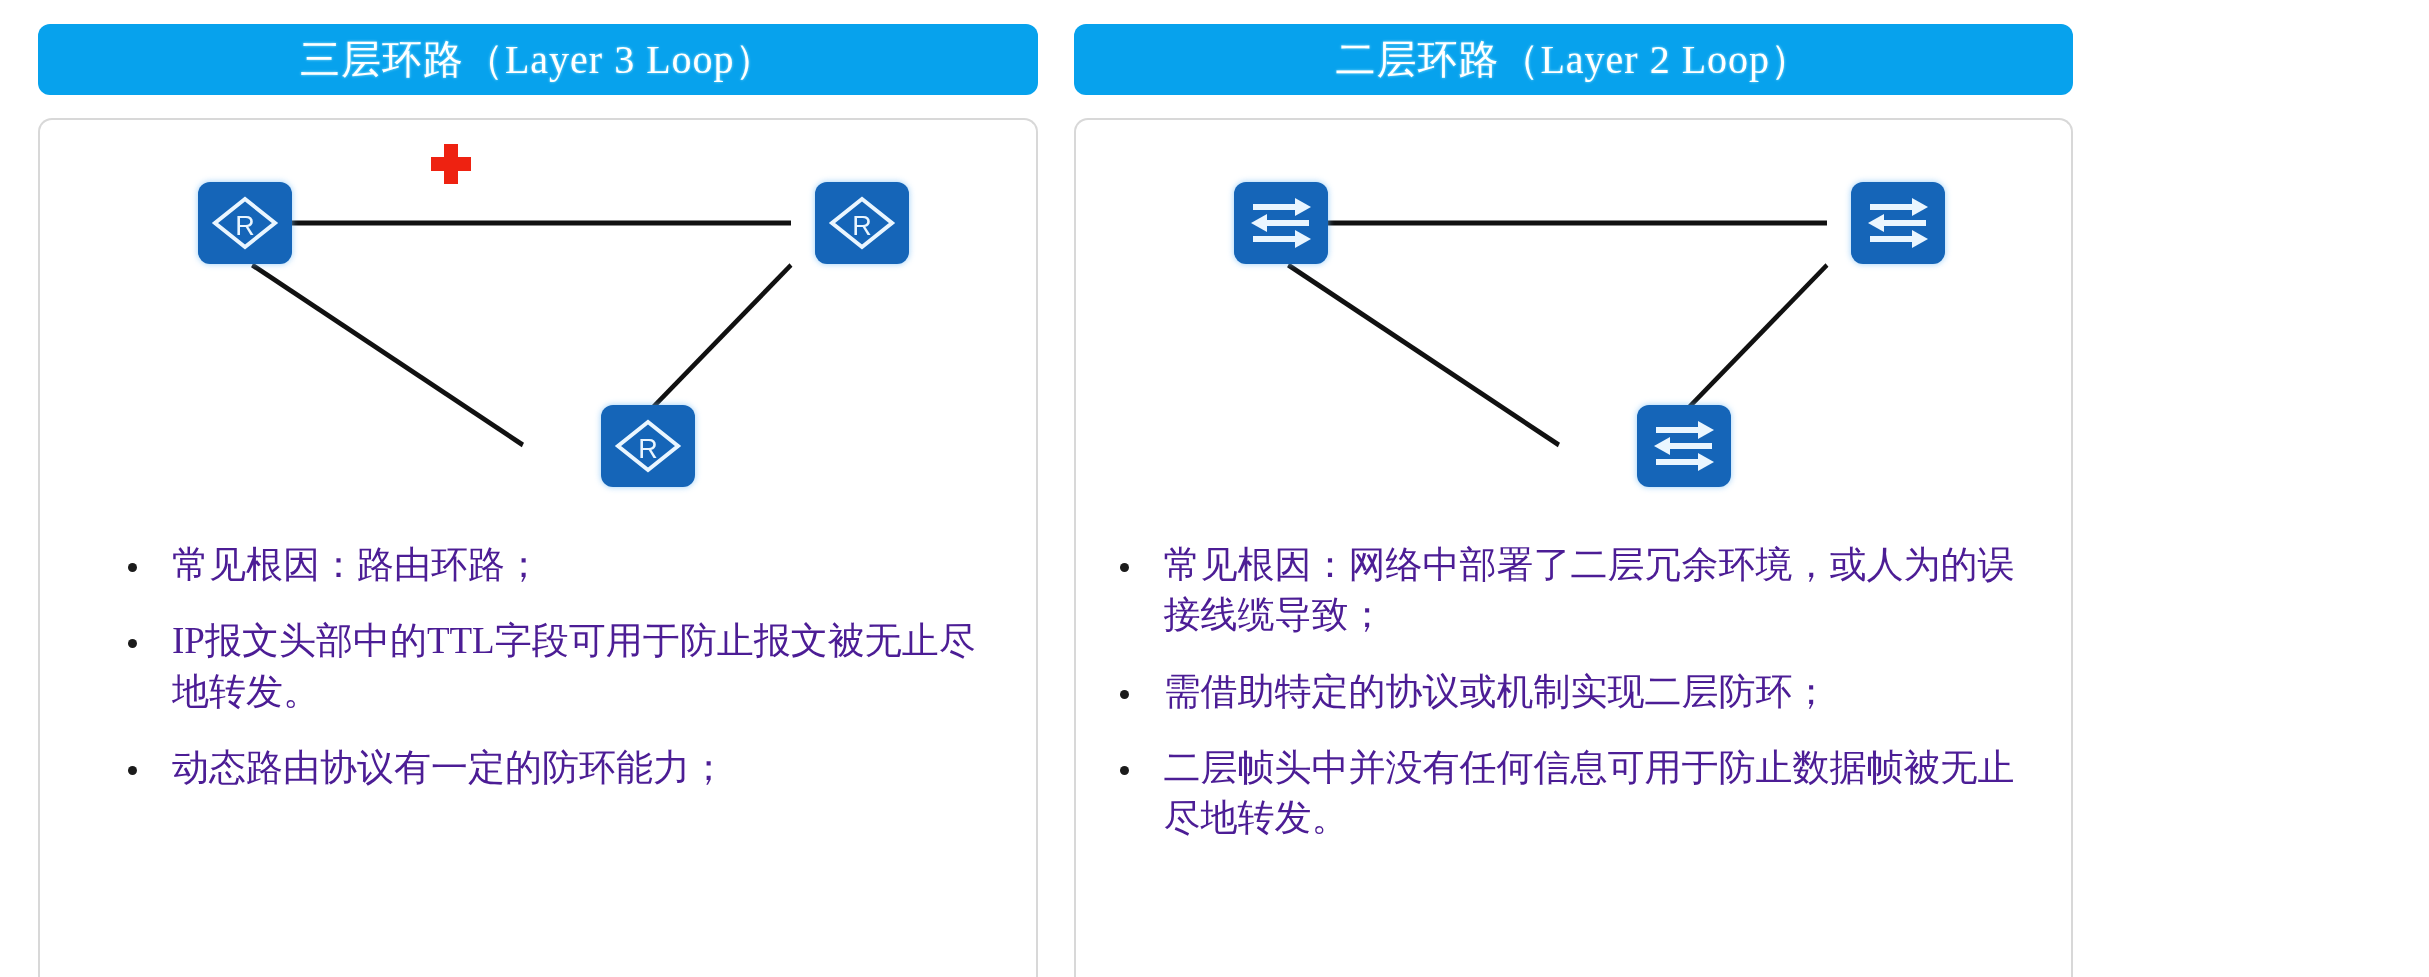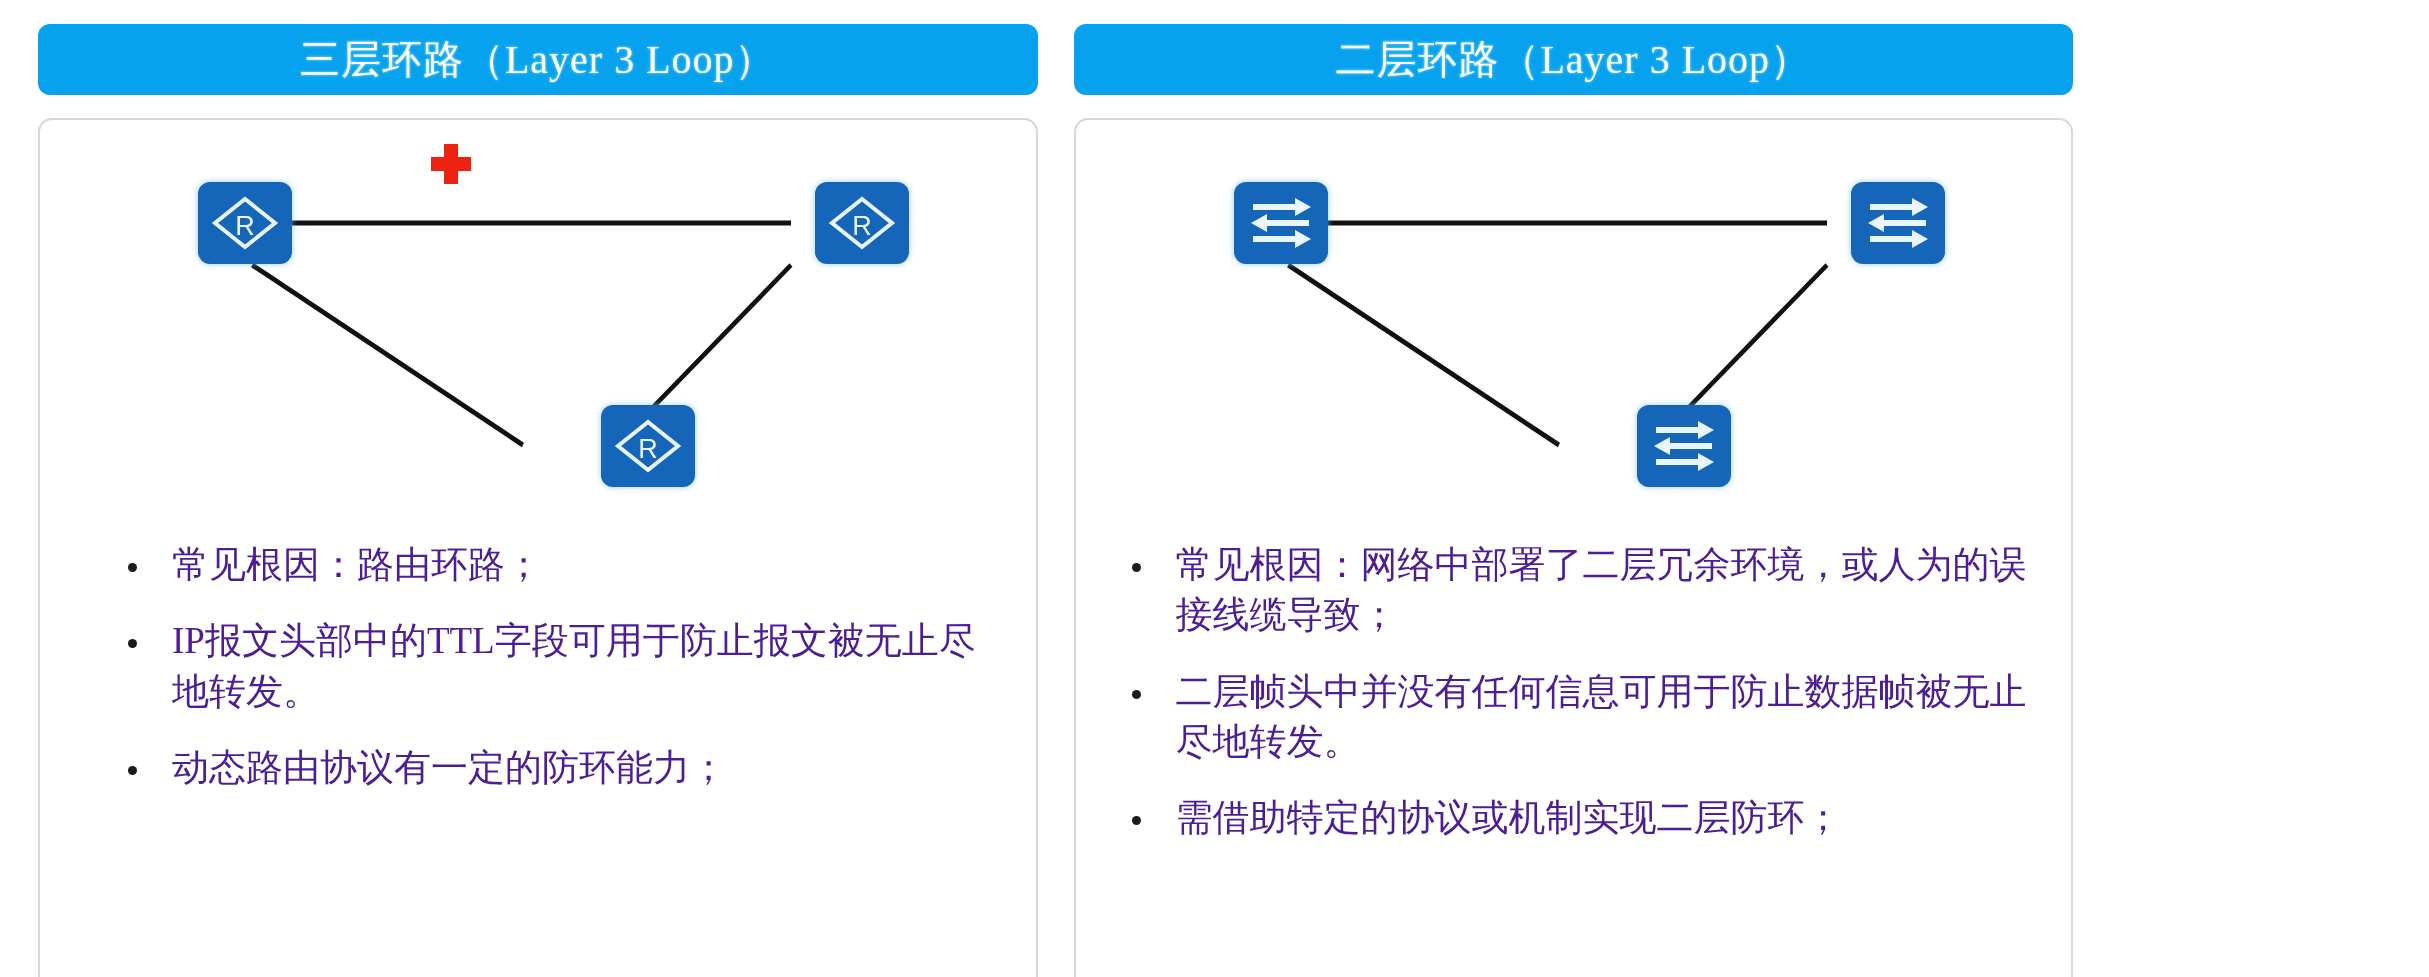"二层环路（Layer 3 Loop）" div.panel-header { text: 3 -> 2 }
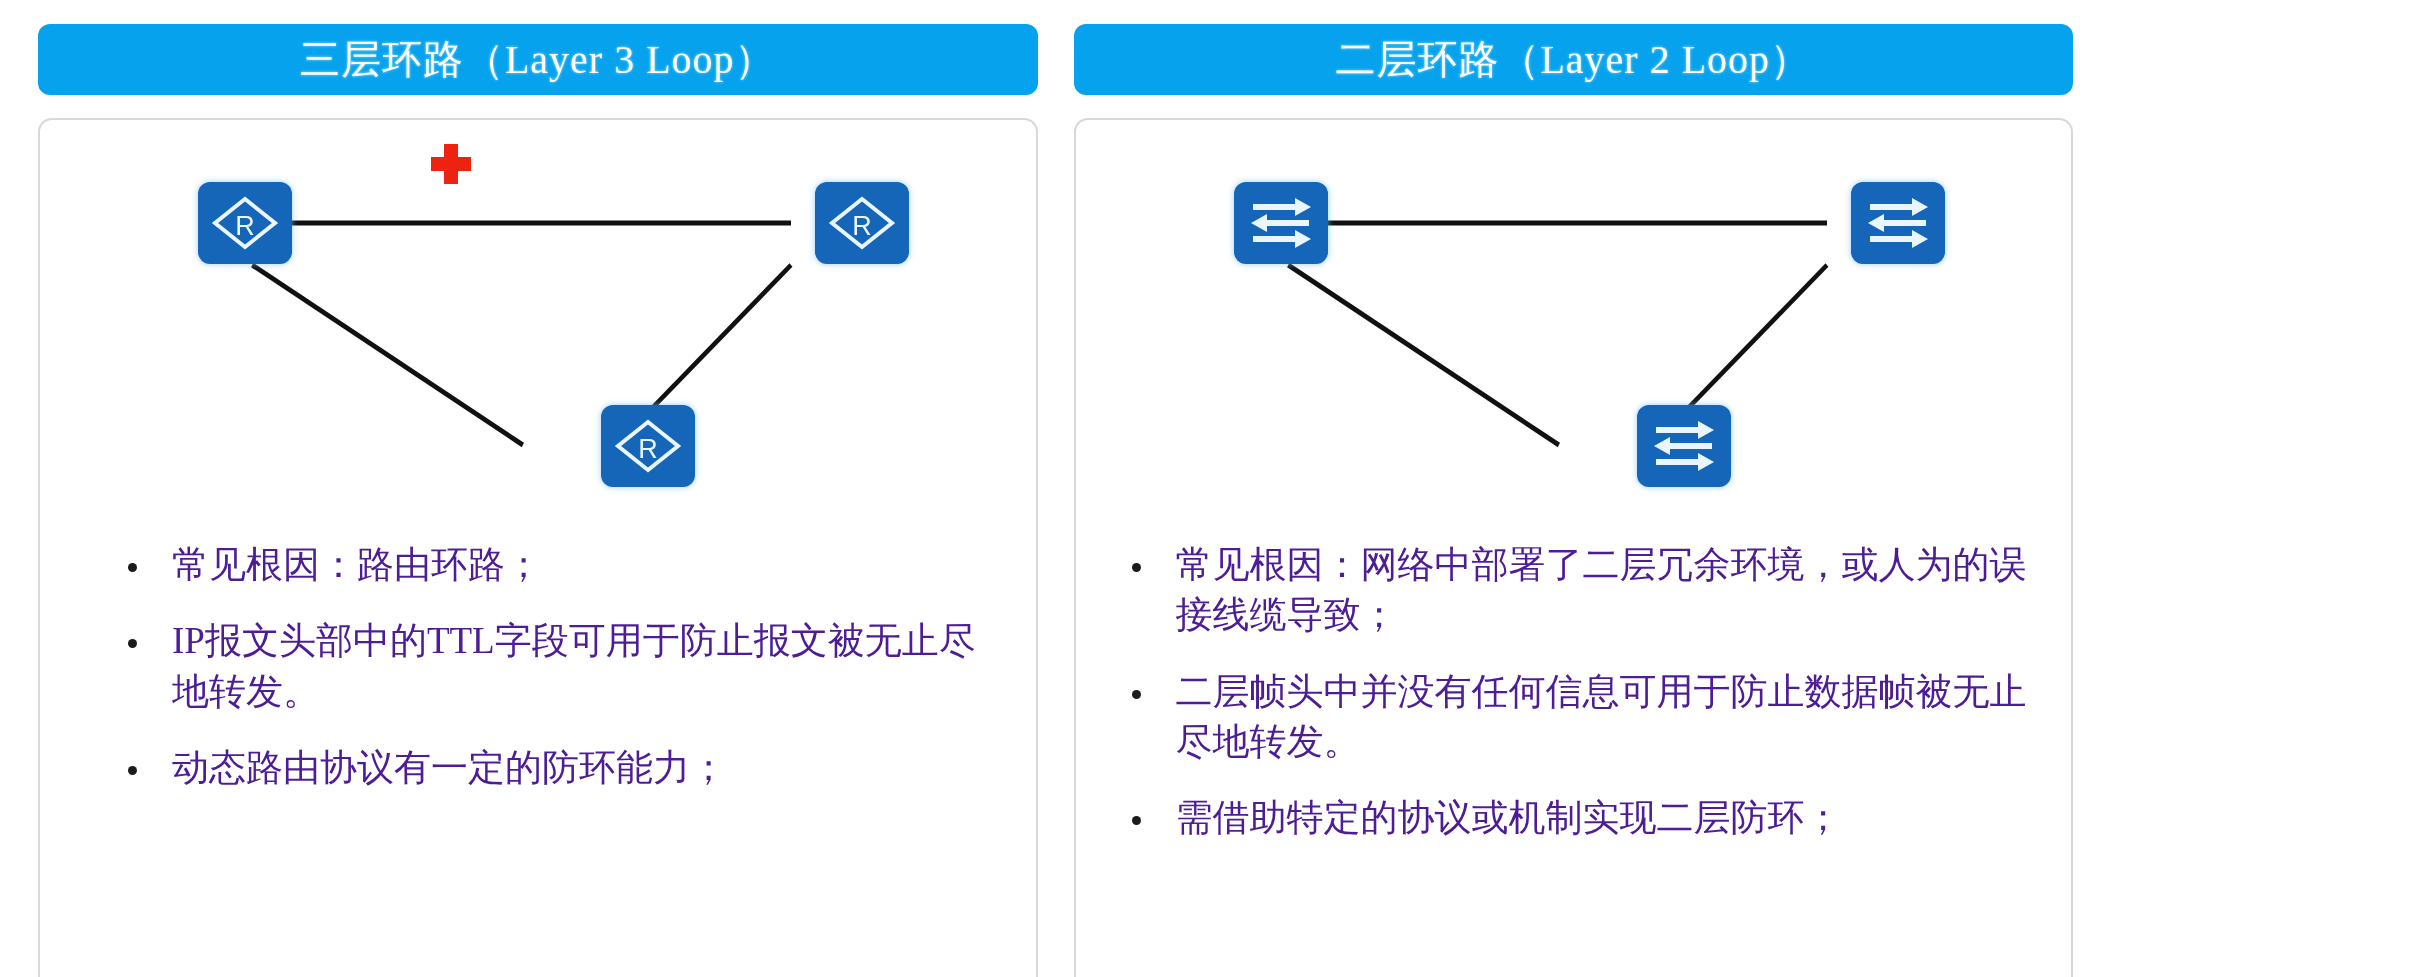"常见根因：网络中部署了二层冗余环境，或人为的误接线缆导致；" .right-col .bullets { padding-left: 42px -> 30px }
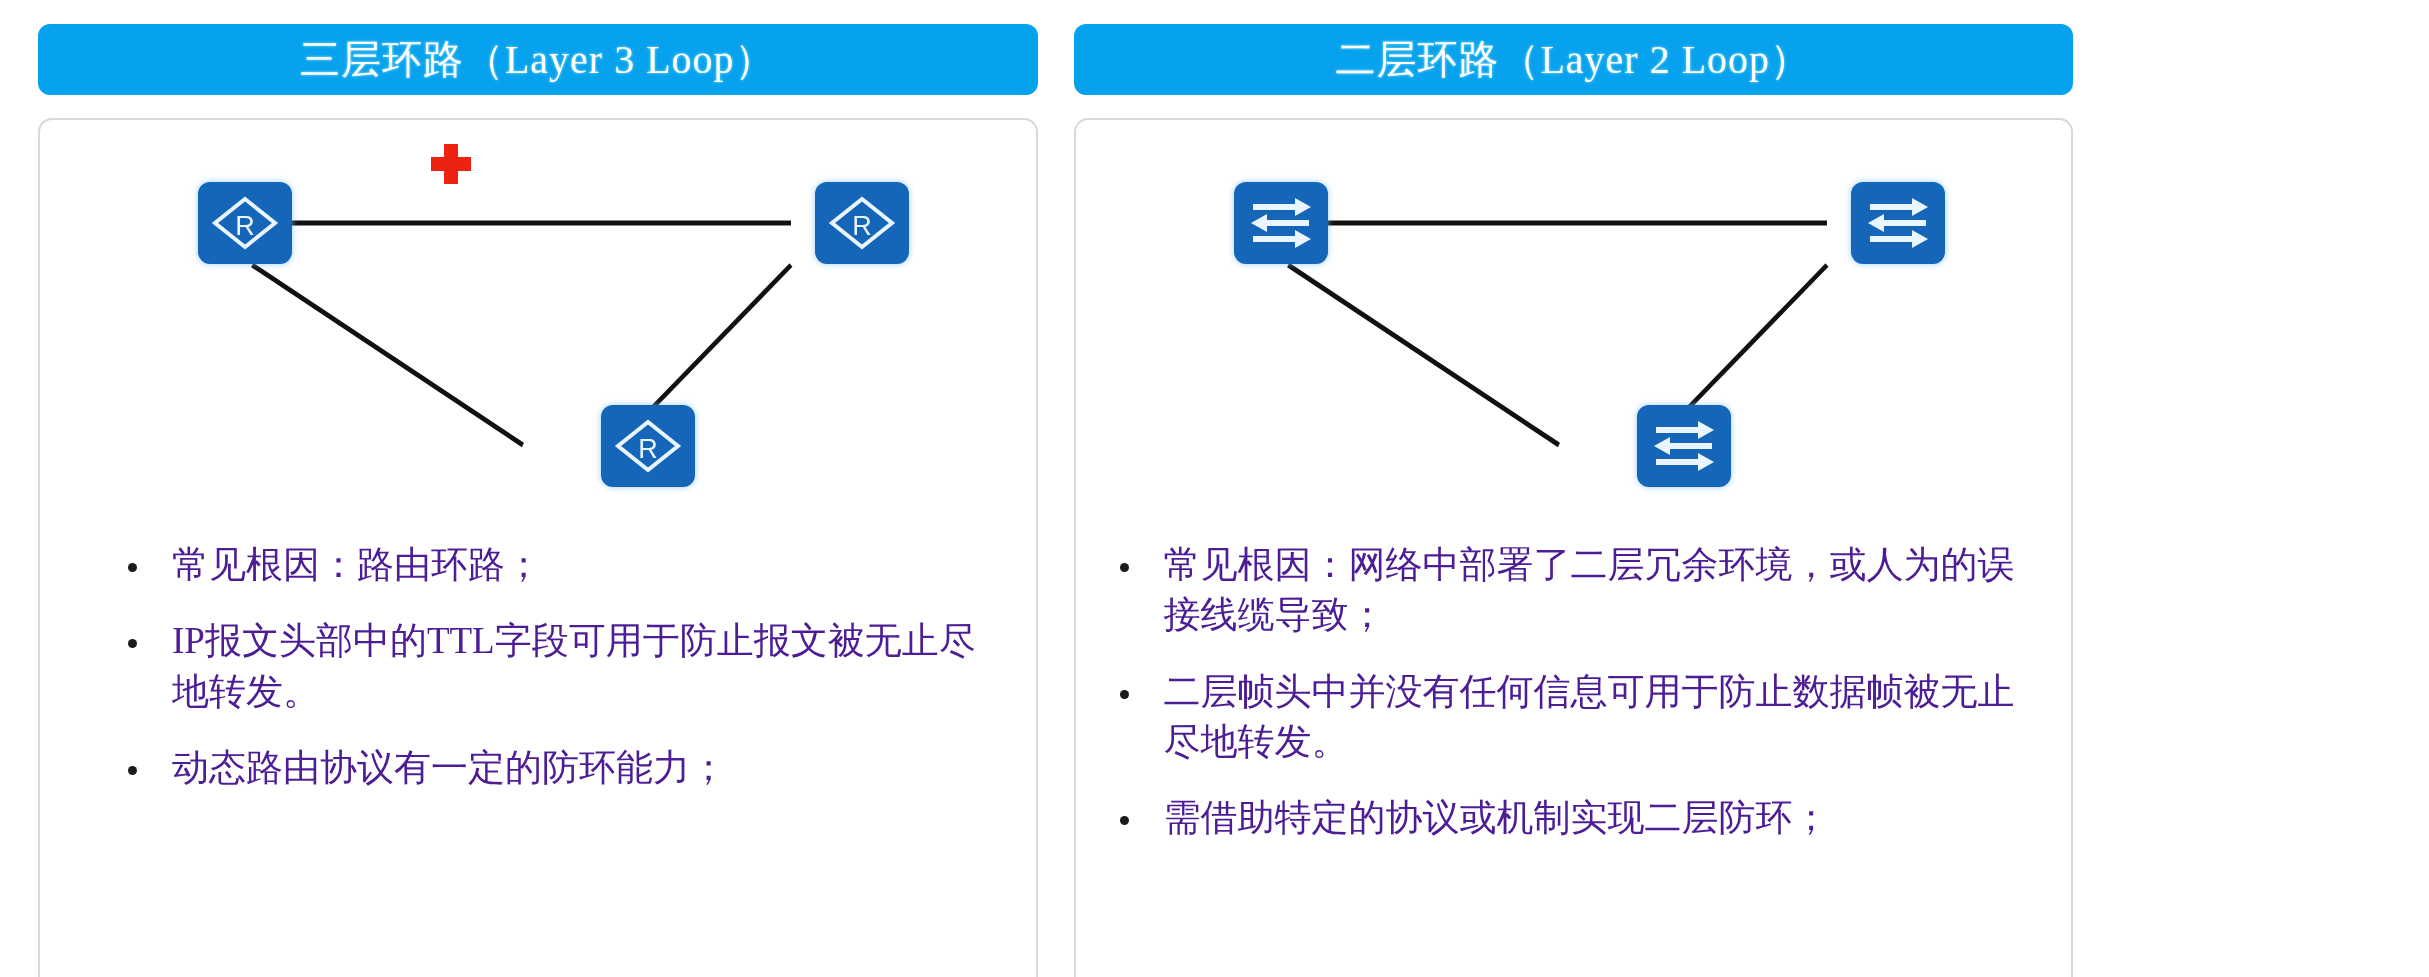"二层帧头中并没有任何信息可用于防止数据帧被无止尽地转发。" li { order: before "需借助特定的协议或机制实现二层防环；" -> after "需借助特定的协议或机制实现二层防环；" }
